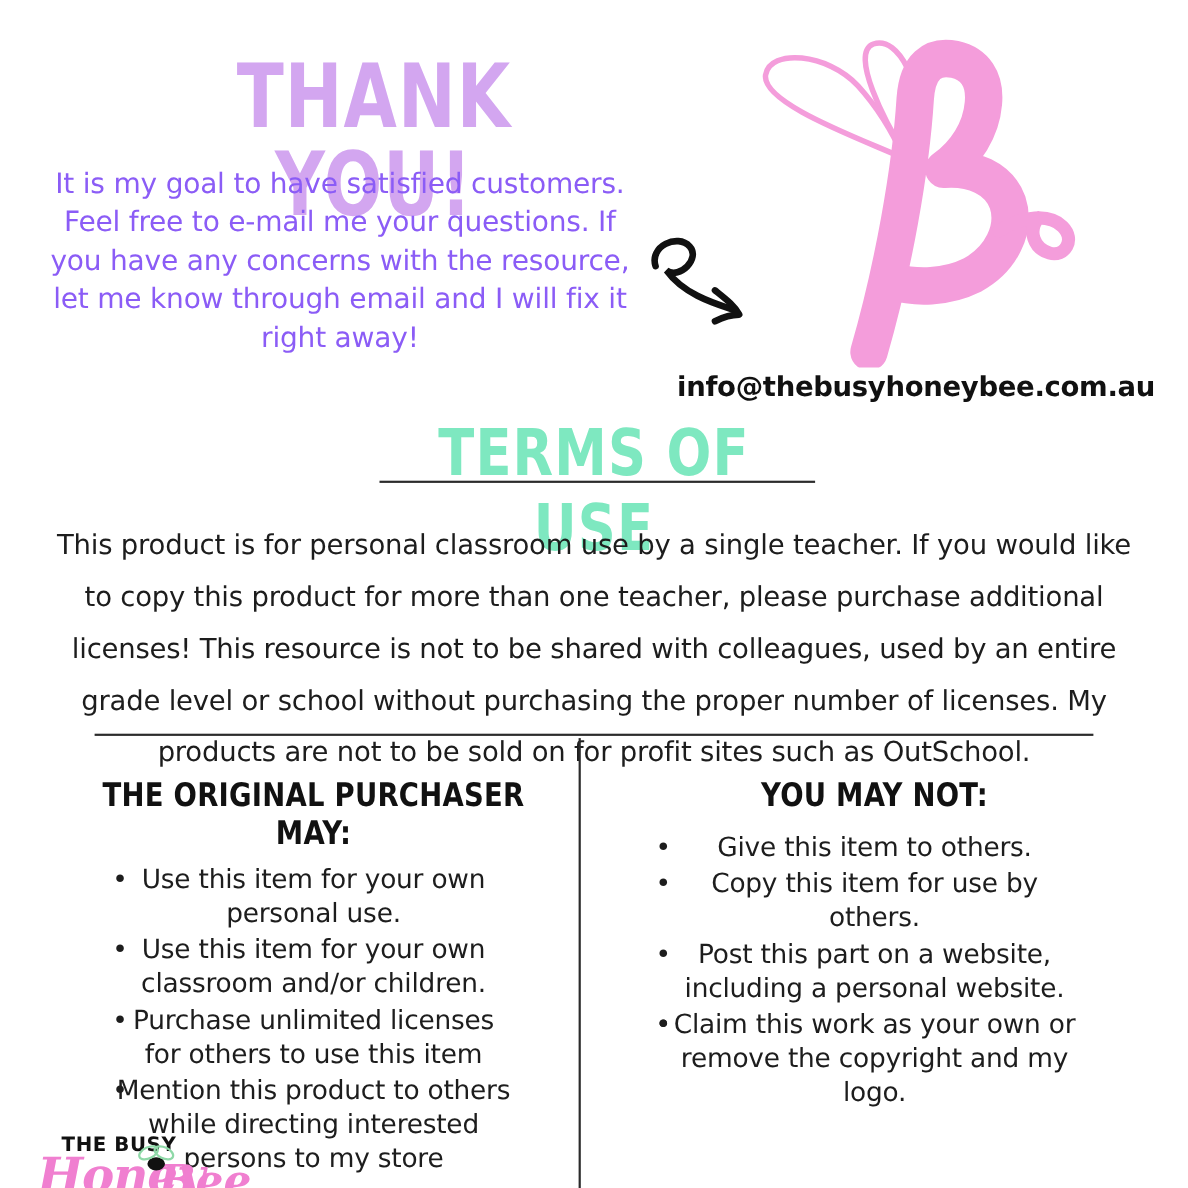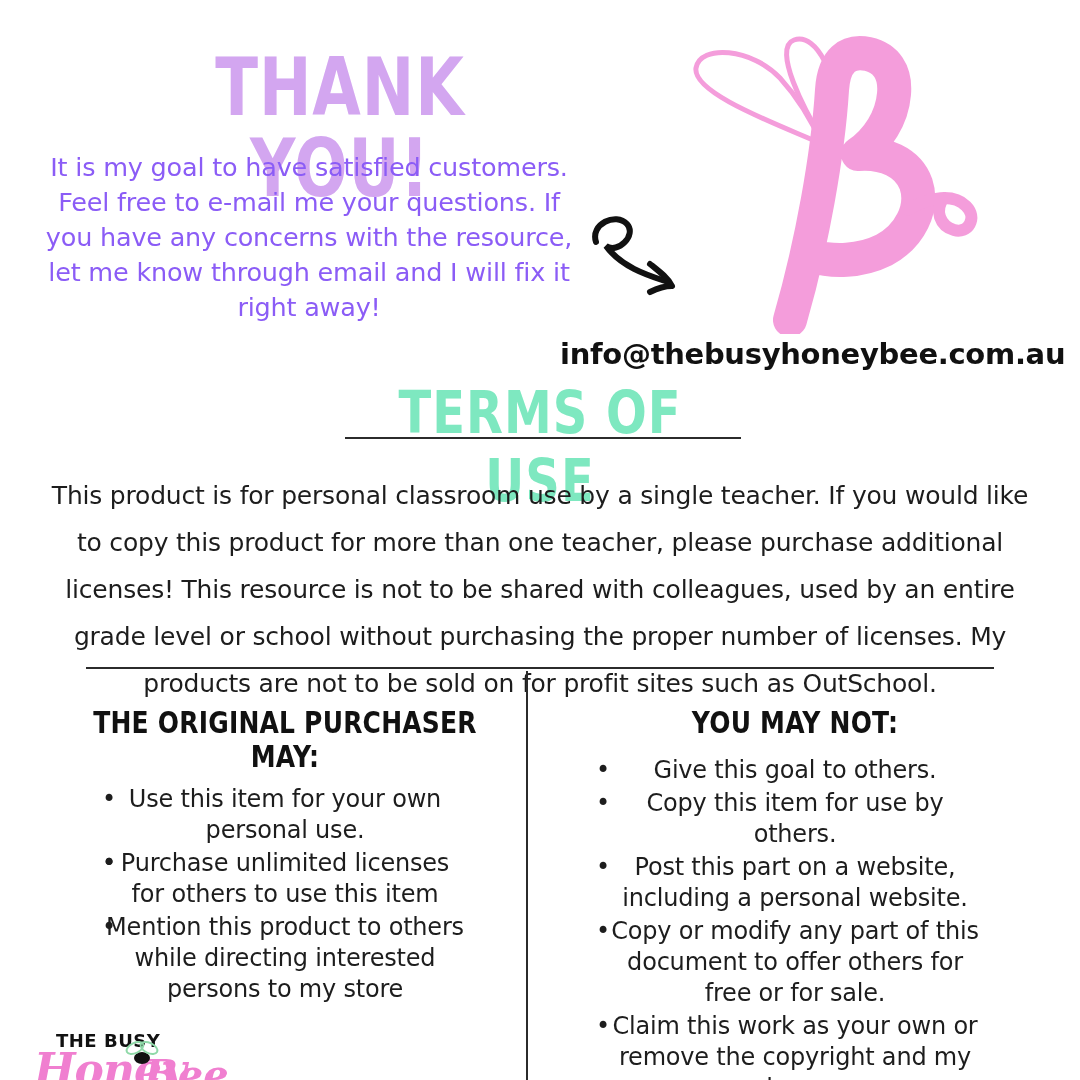"info@thebusyhoneybee.com.au" .email { font-size: 29px -> 25px; text-align: none -> right }
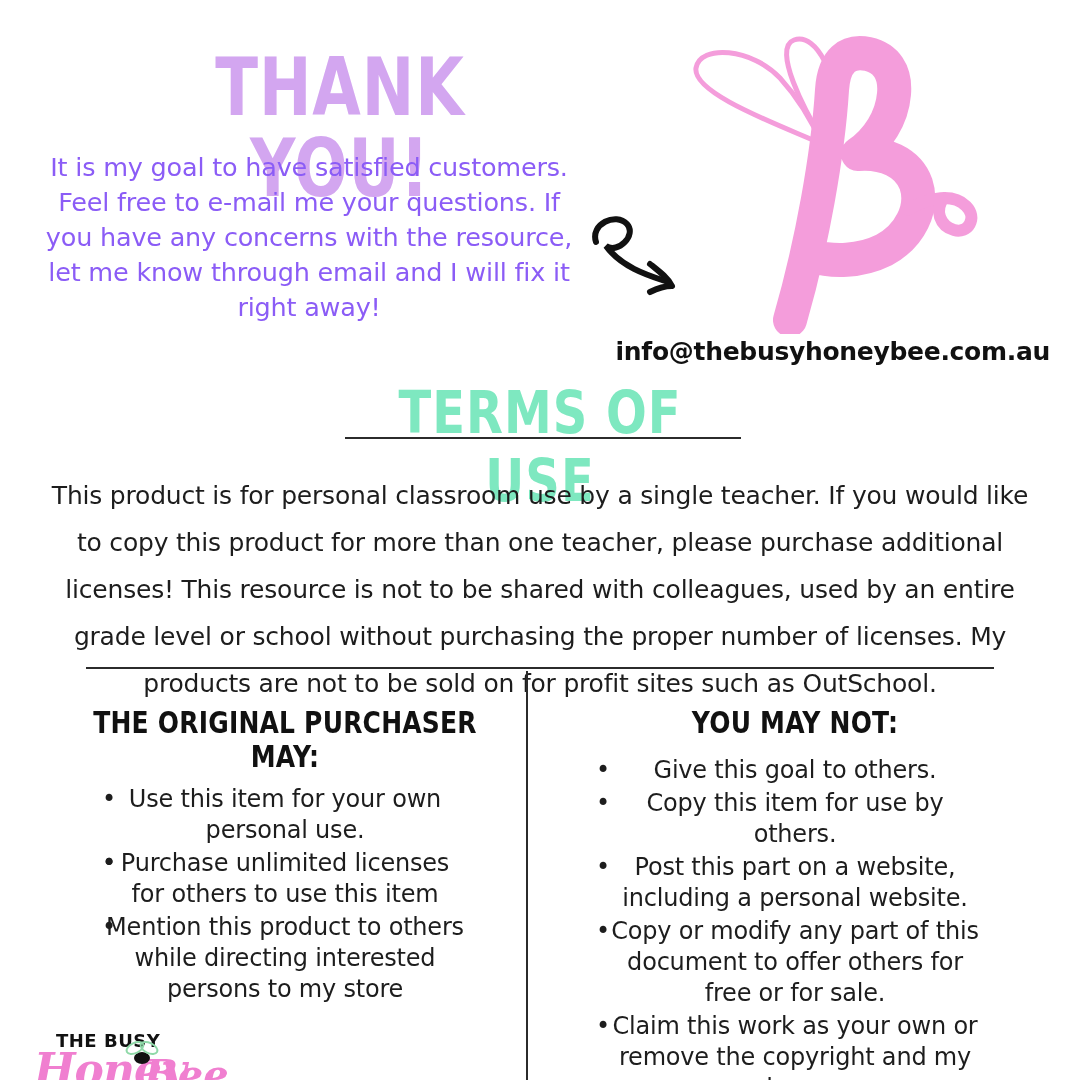"Give this goal to others." span { text: goal -> item }
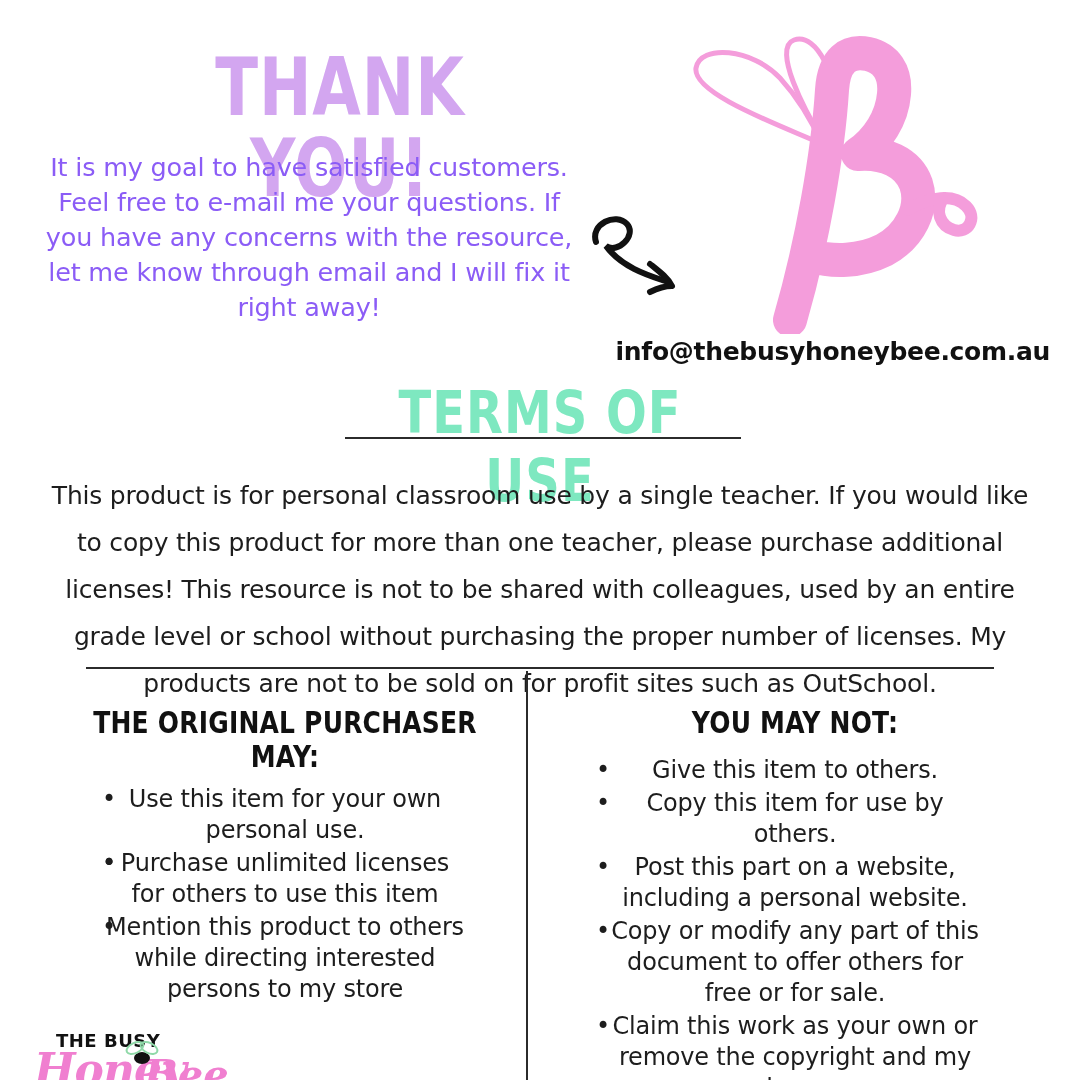"Use this item for your own classroom" span { html: none -> <span>Use this item for your own classroom and/or children.</span> }
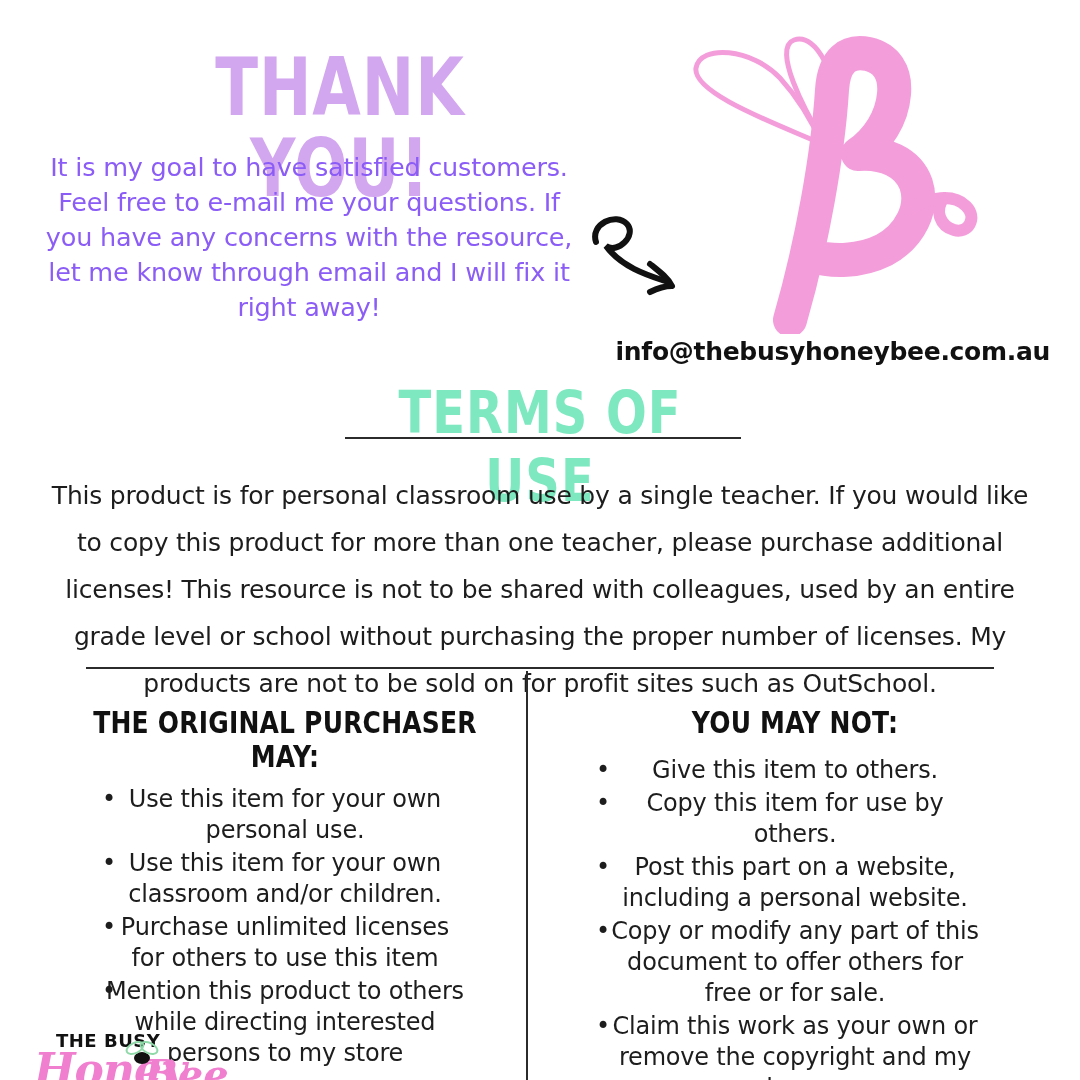"Copy or modify any part" span { html: <span>Copy or modify any part of this document to offer others for free or for sale.</span> -> none }
